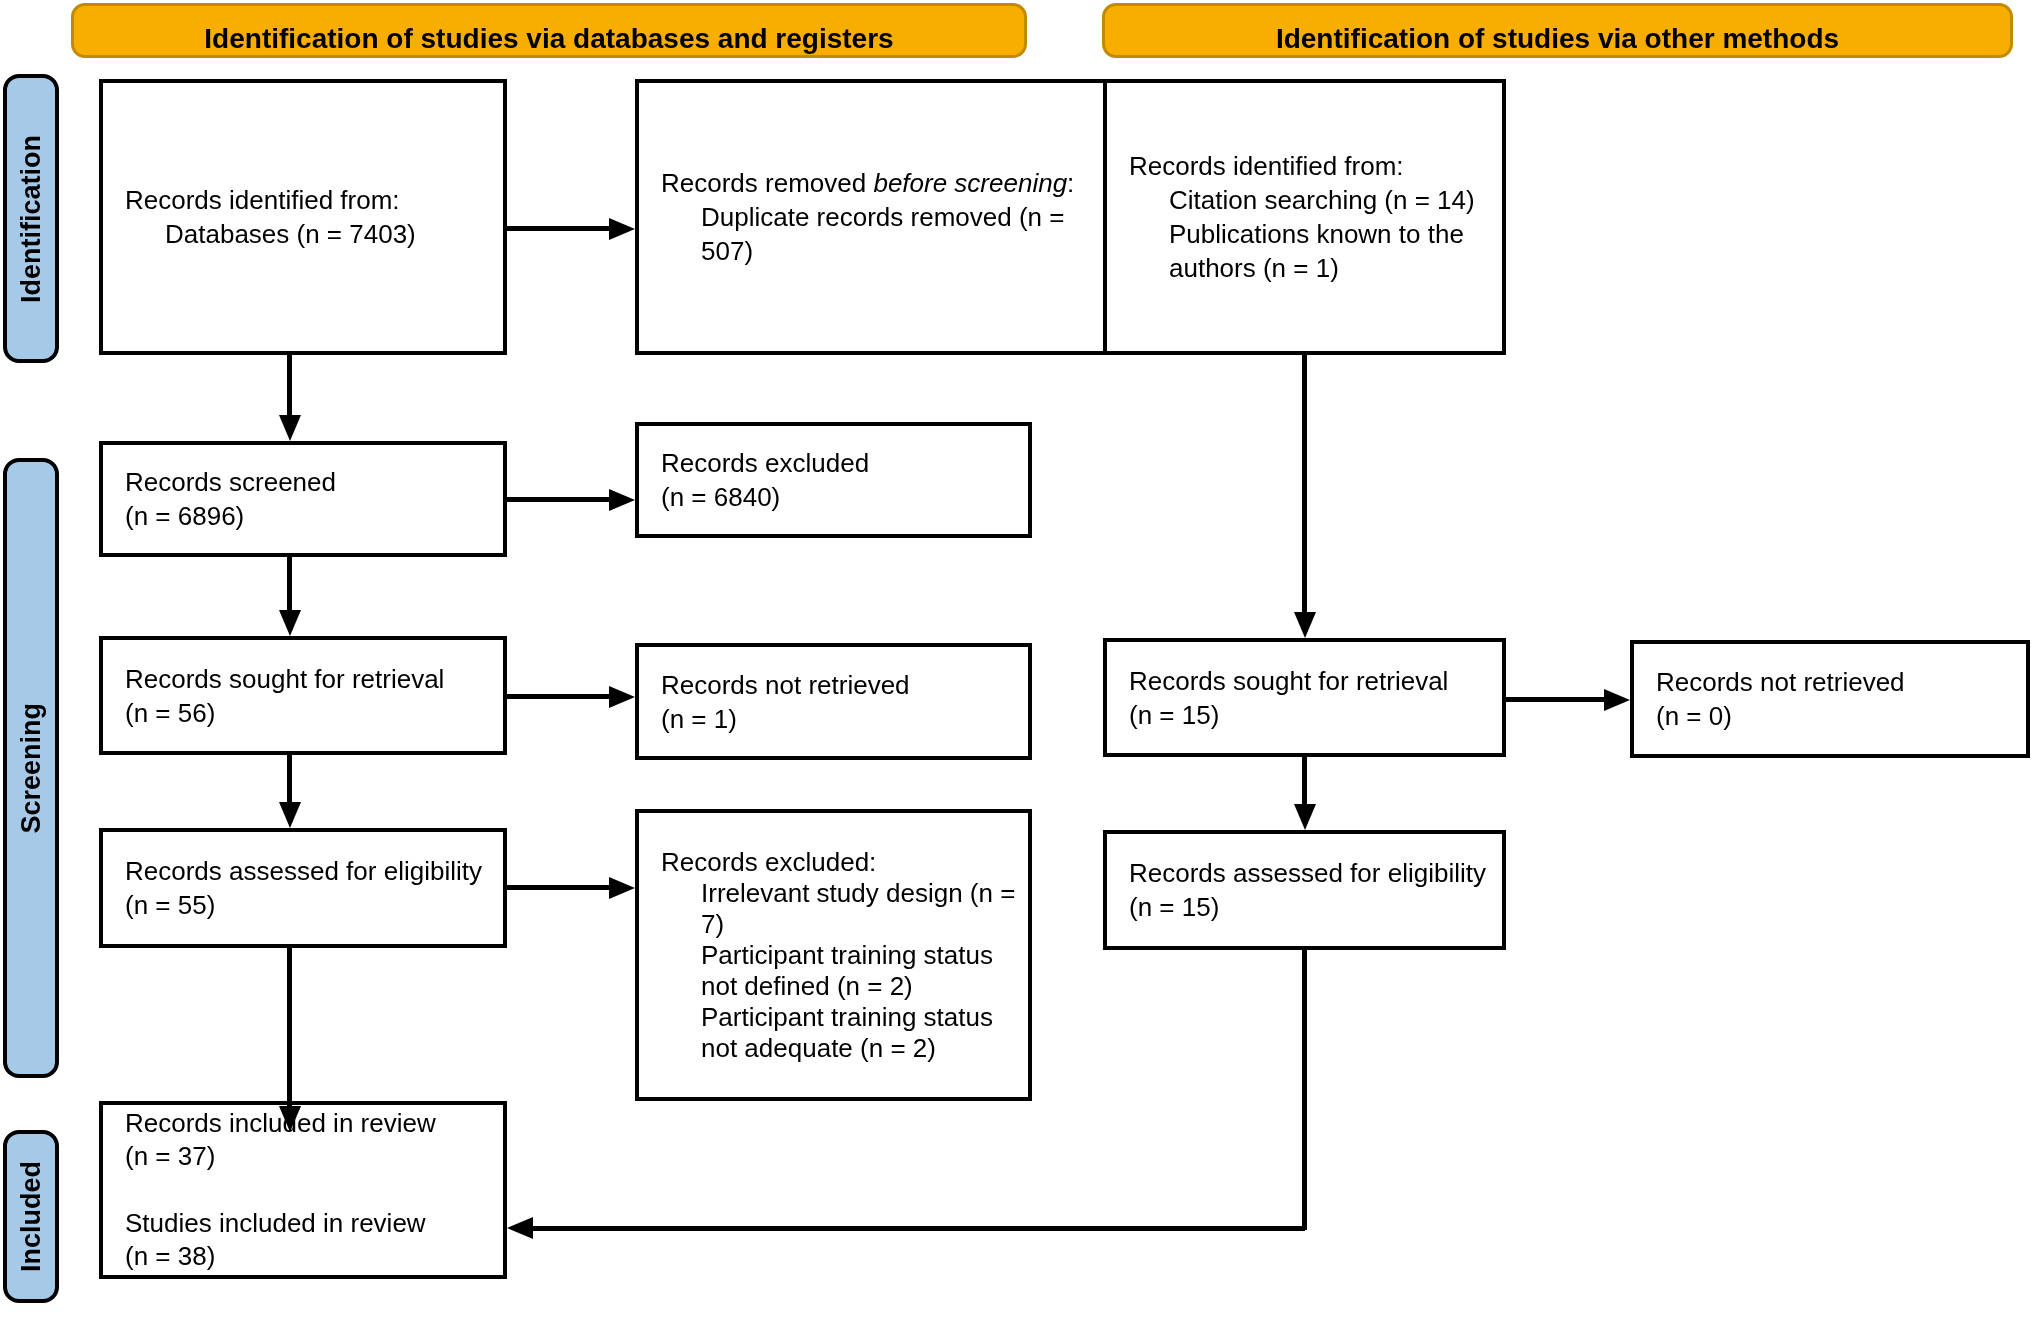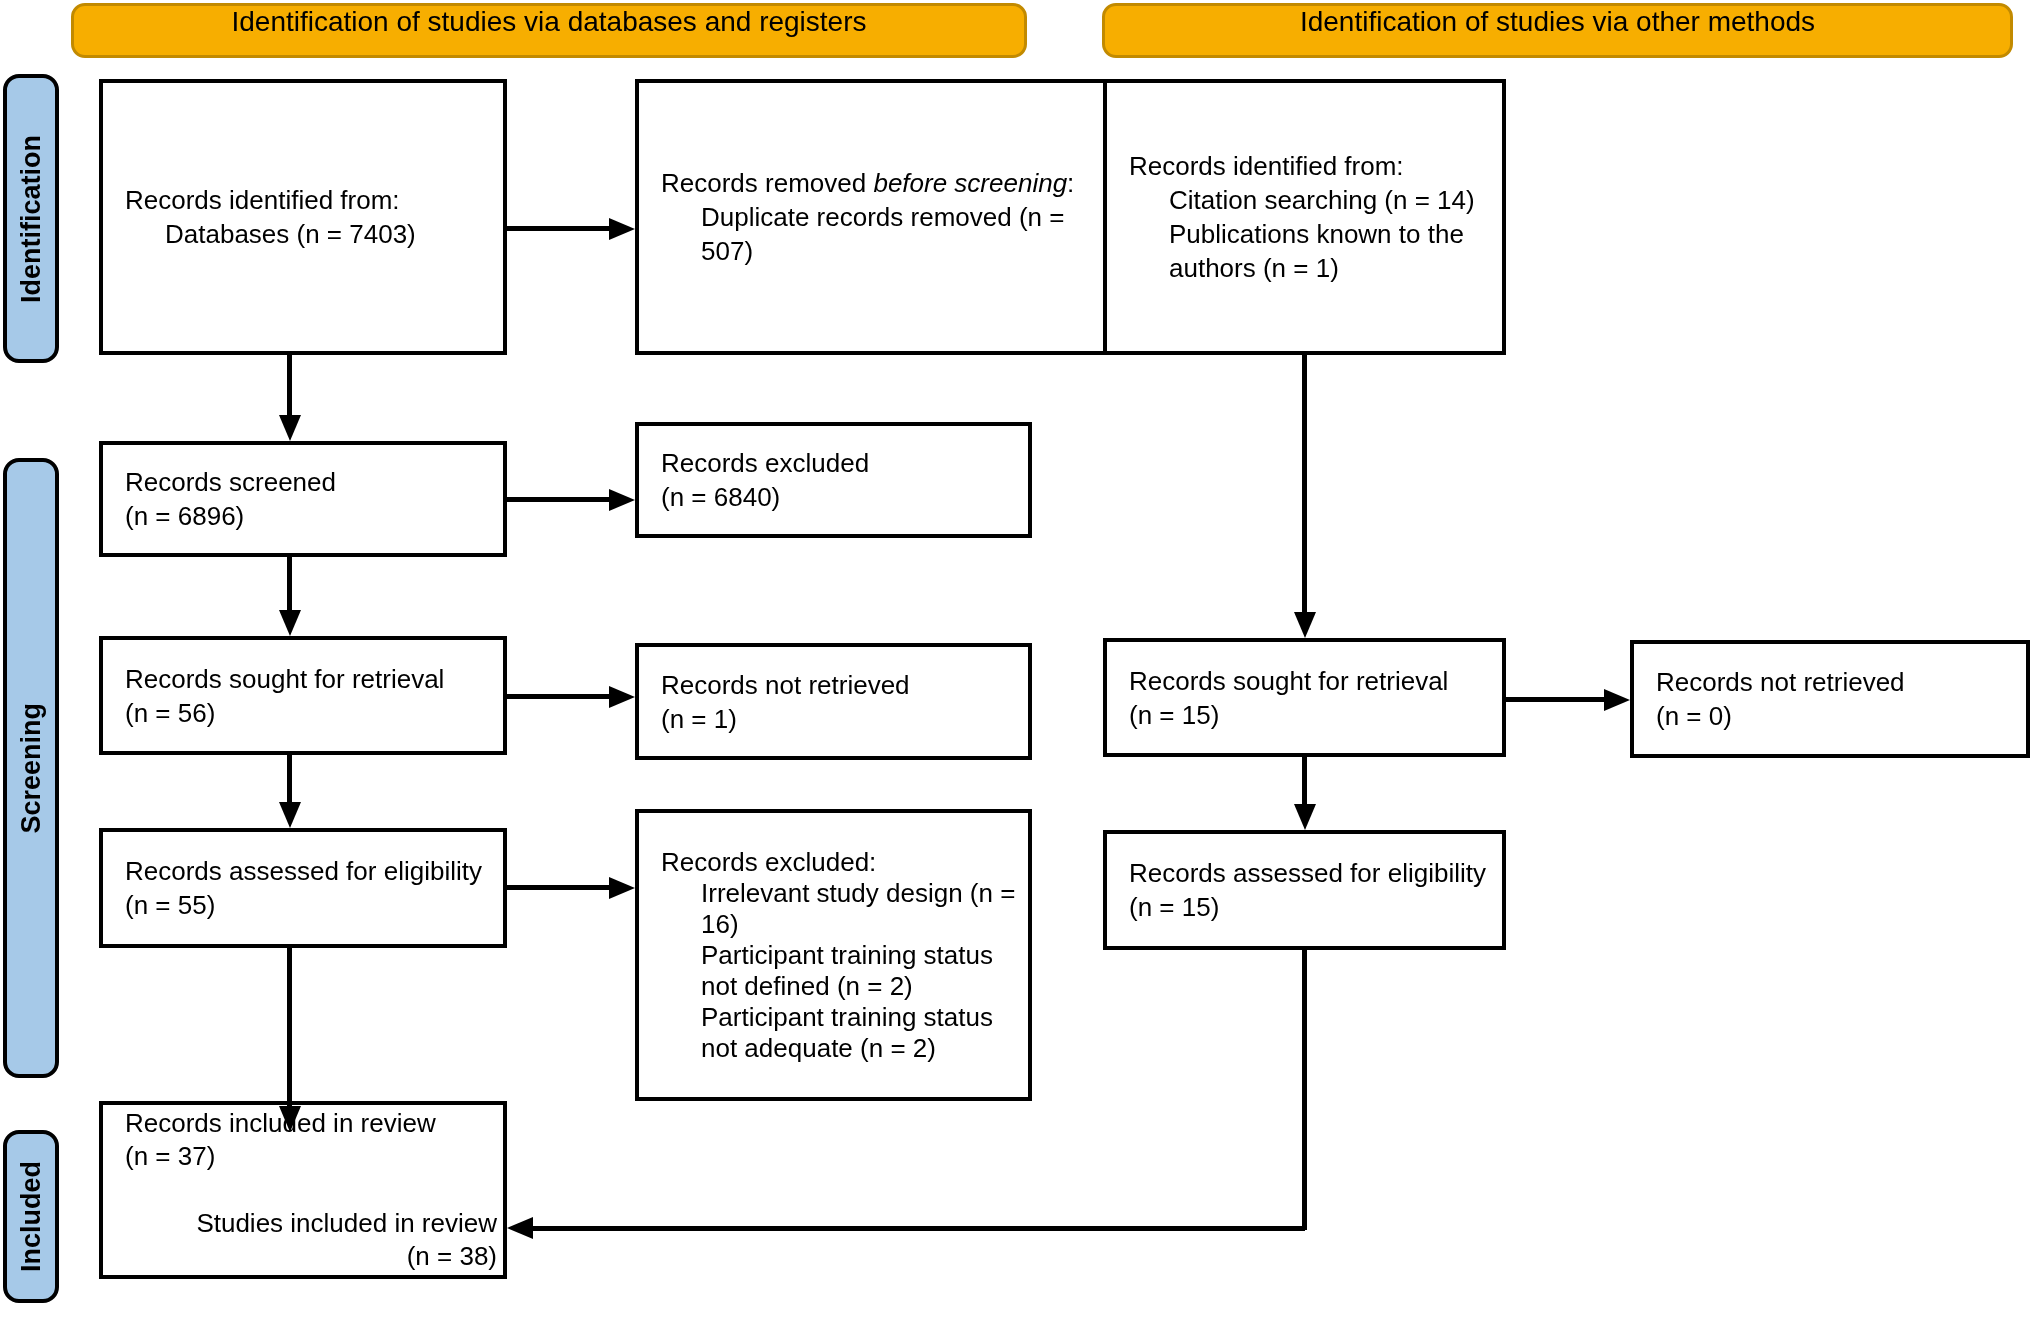"Identification of studies via databases" .header { align-items: flex-start -> flex-end; font-weight: normal -> bold }
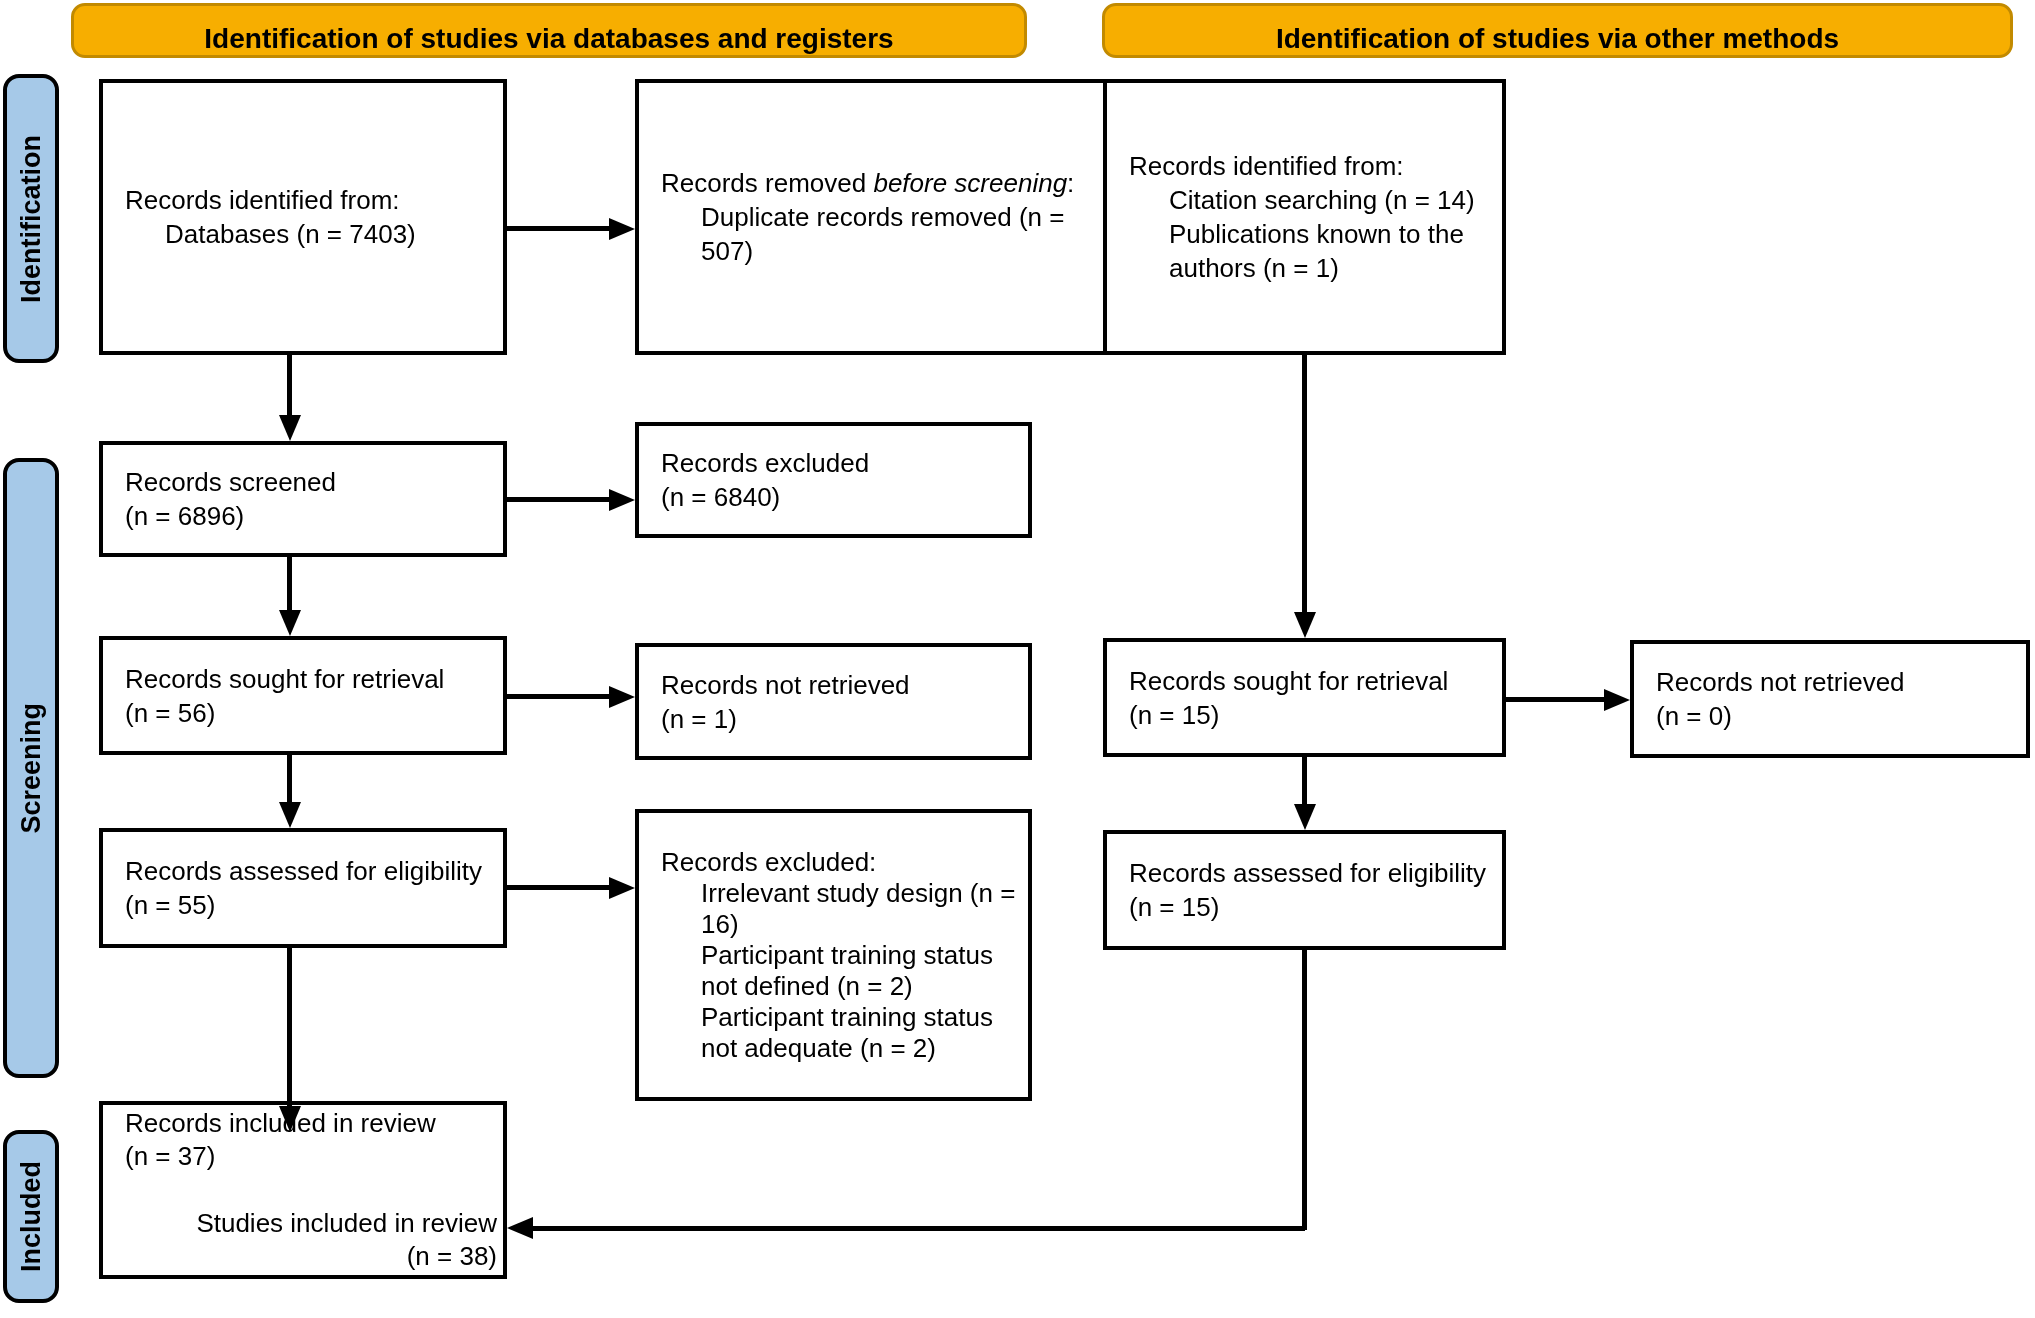"Irrelevant study design (n =" div.indent { text: 16 -> 7 }
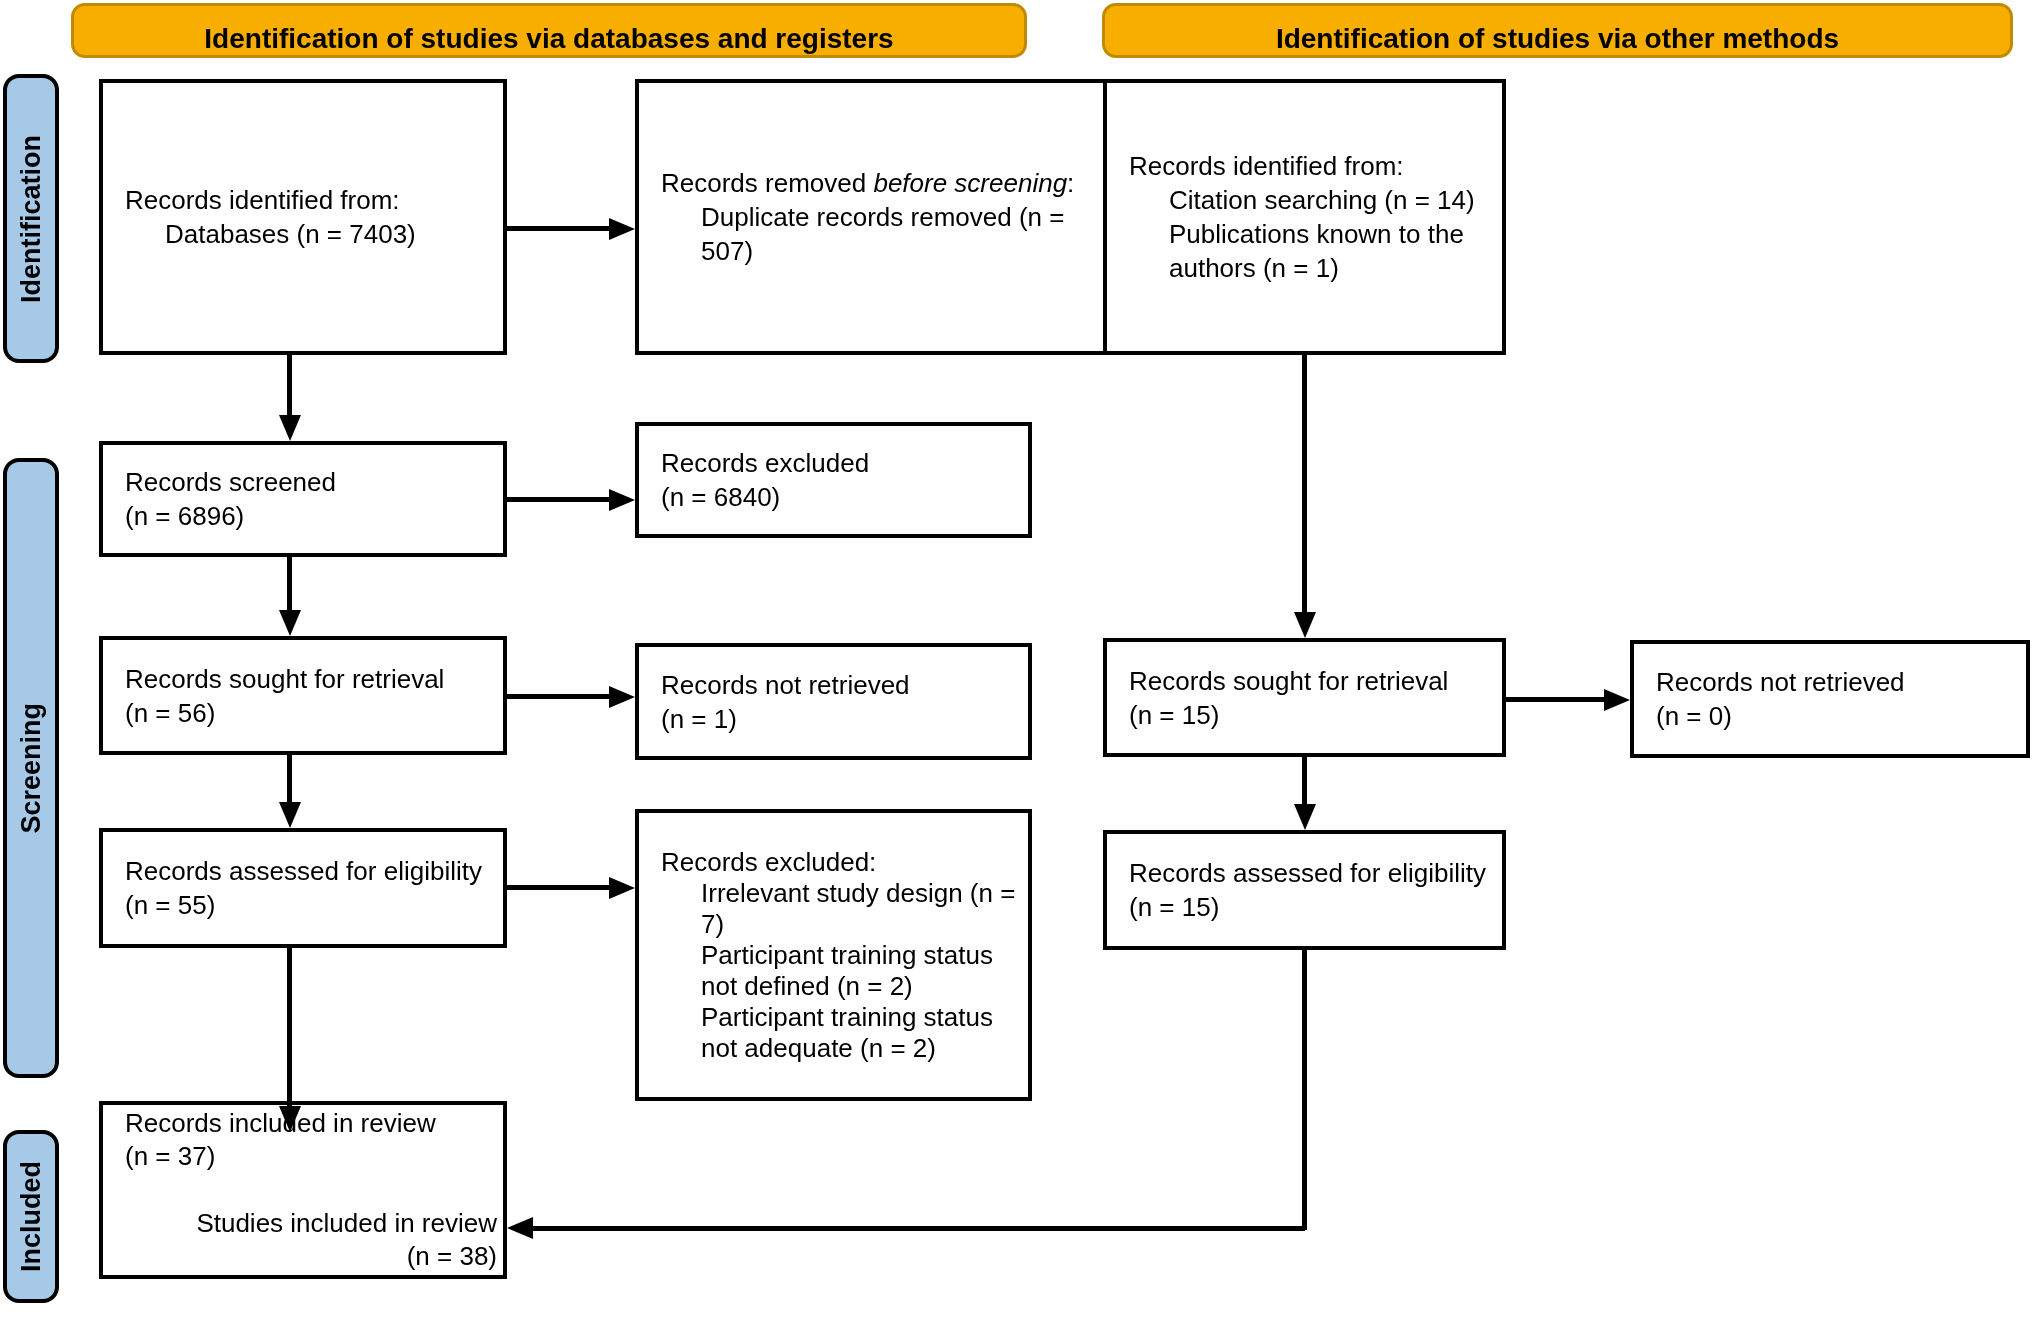"Studies included in review" .para2 { text-align: right -> none }
